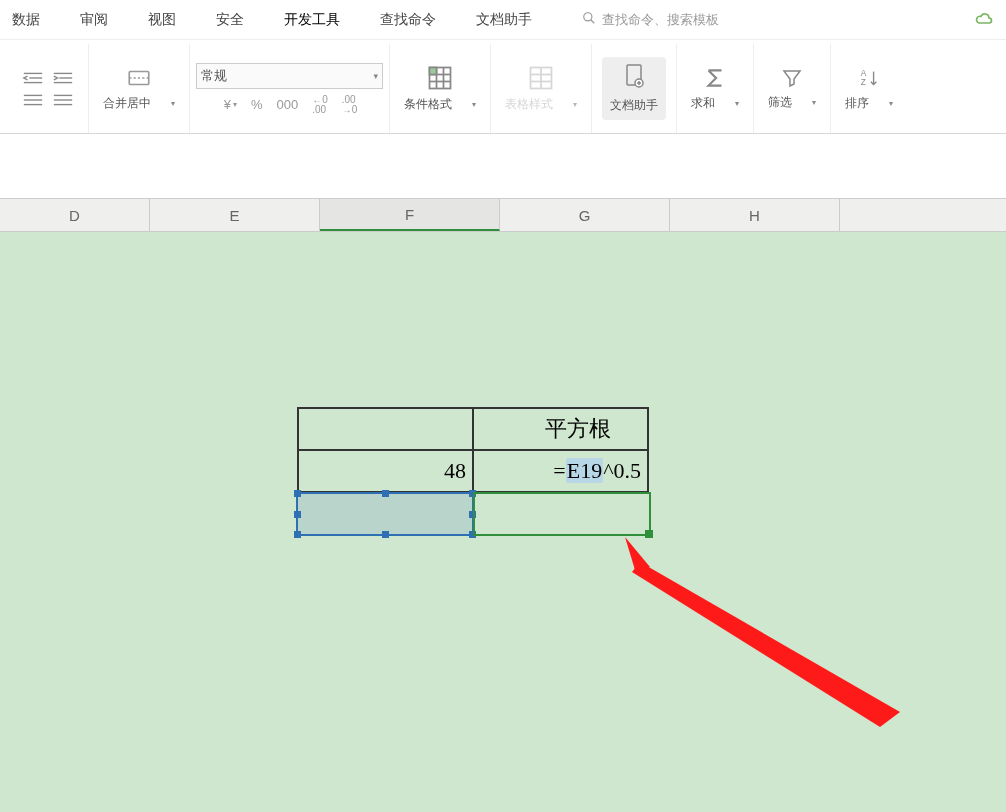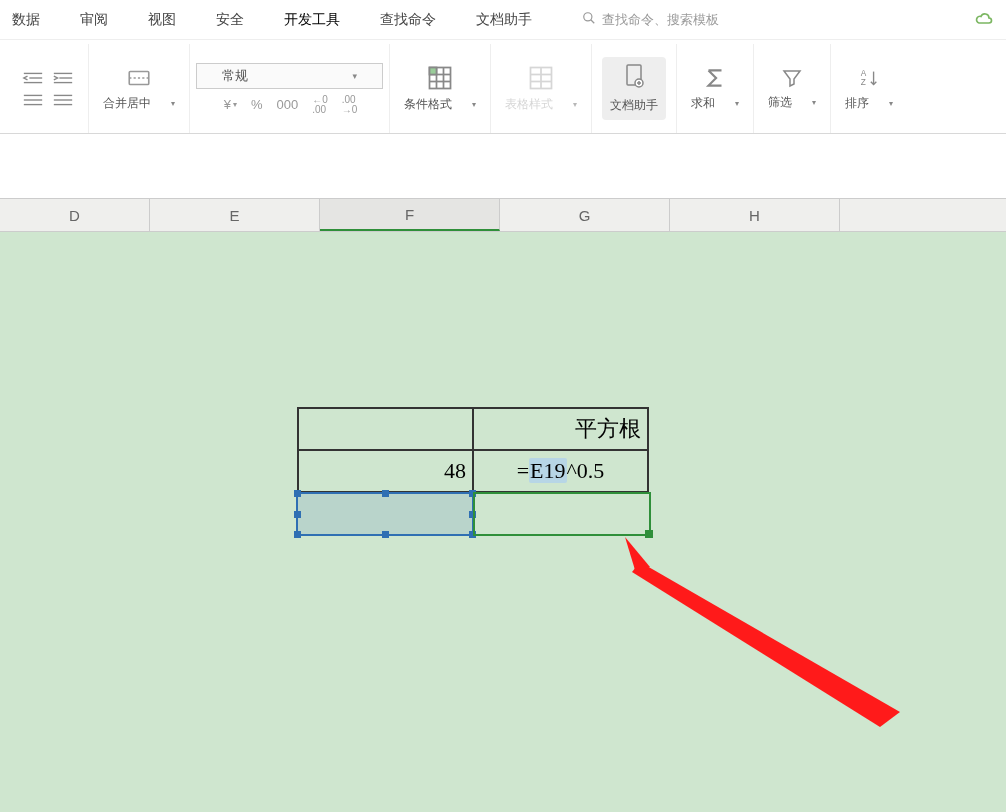"常规" .nf-select { padding: 0 25px -> 0 4px }
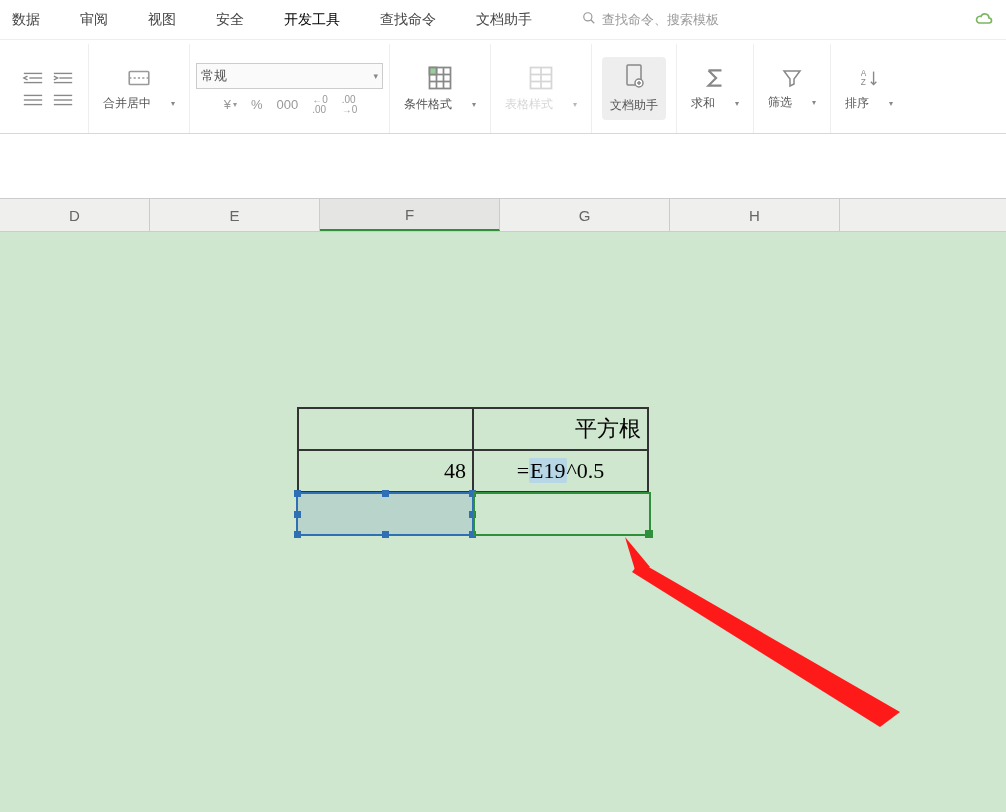"平方根" .data-table td.hdr { text-align: right -> center }
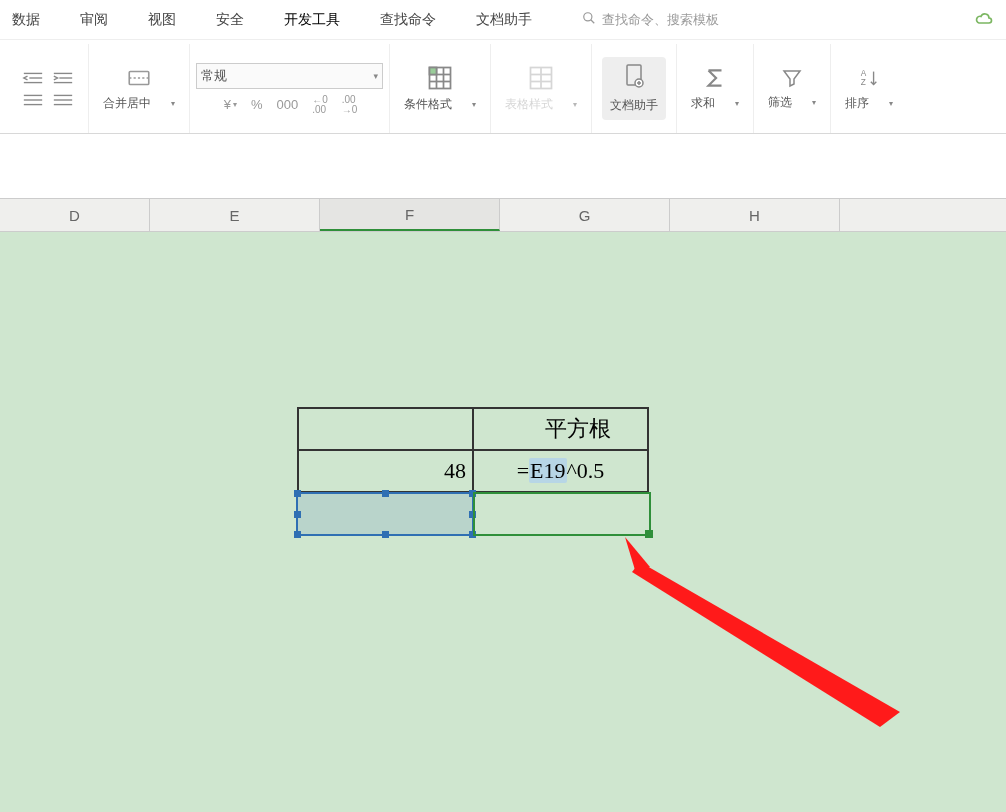"=E19^0.5" .data-table td.colF { text-align: center -> right }
